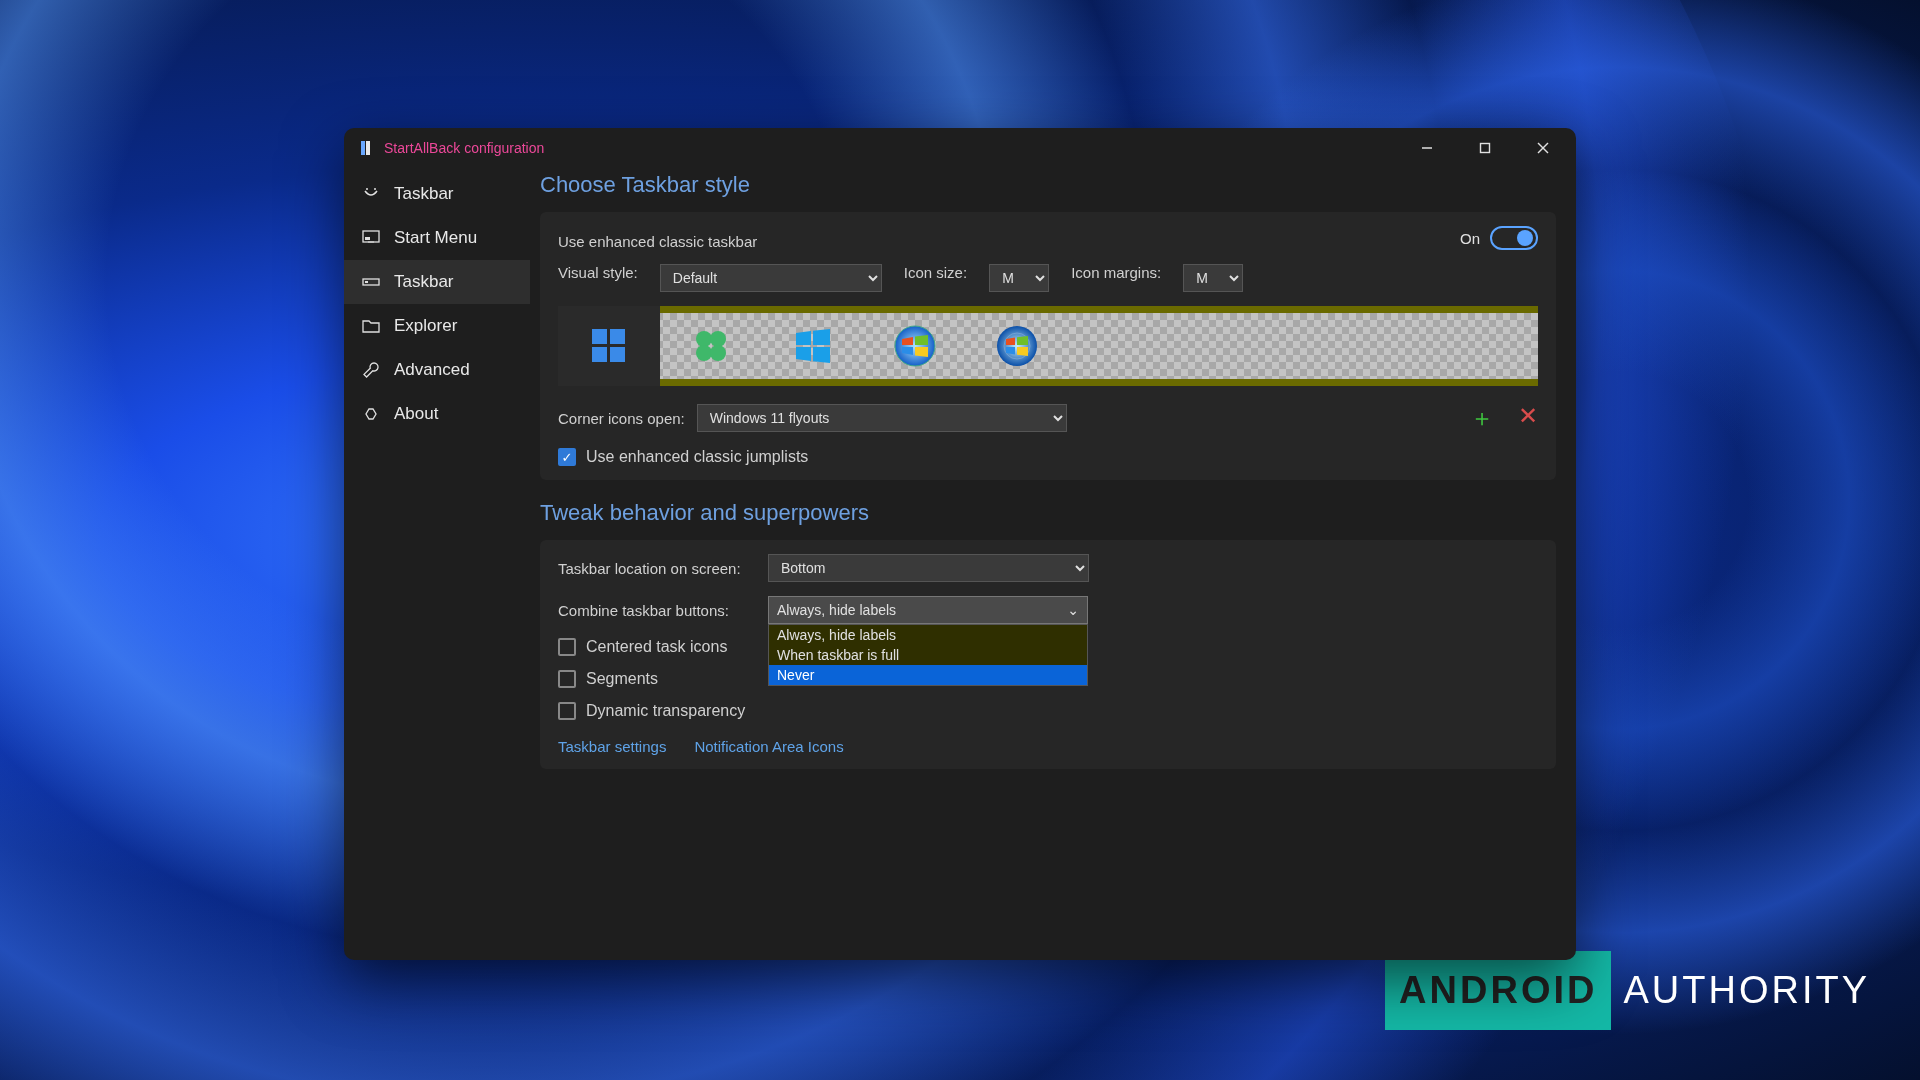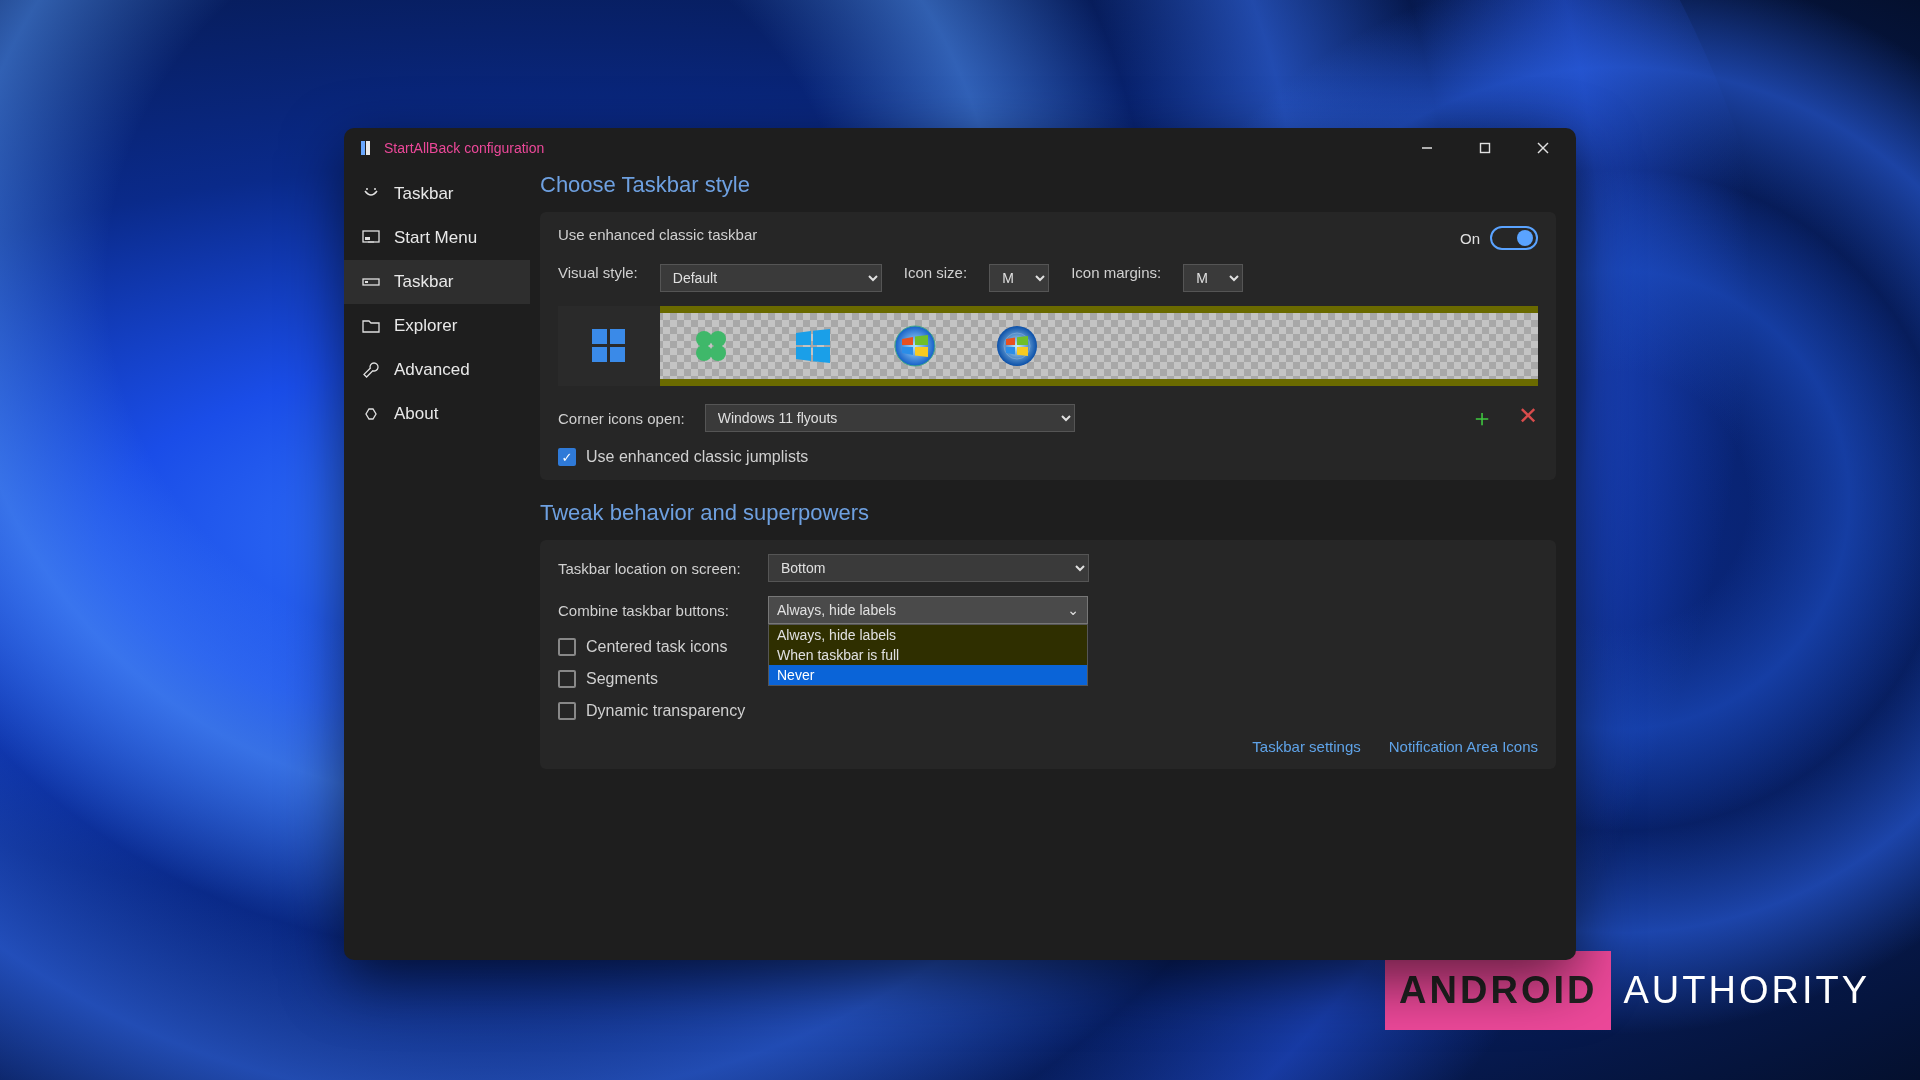"Use enhanced classic taskbar" .toggle-row { align-items: flex-start -> flex-end }
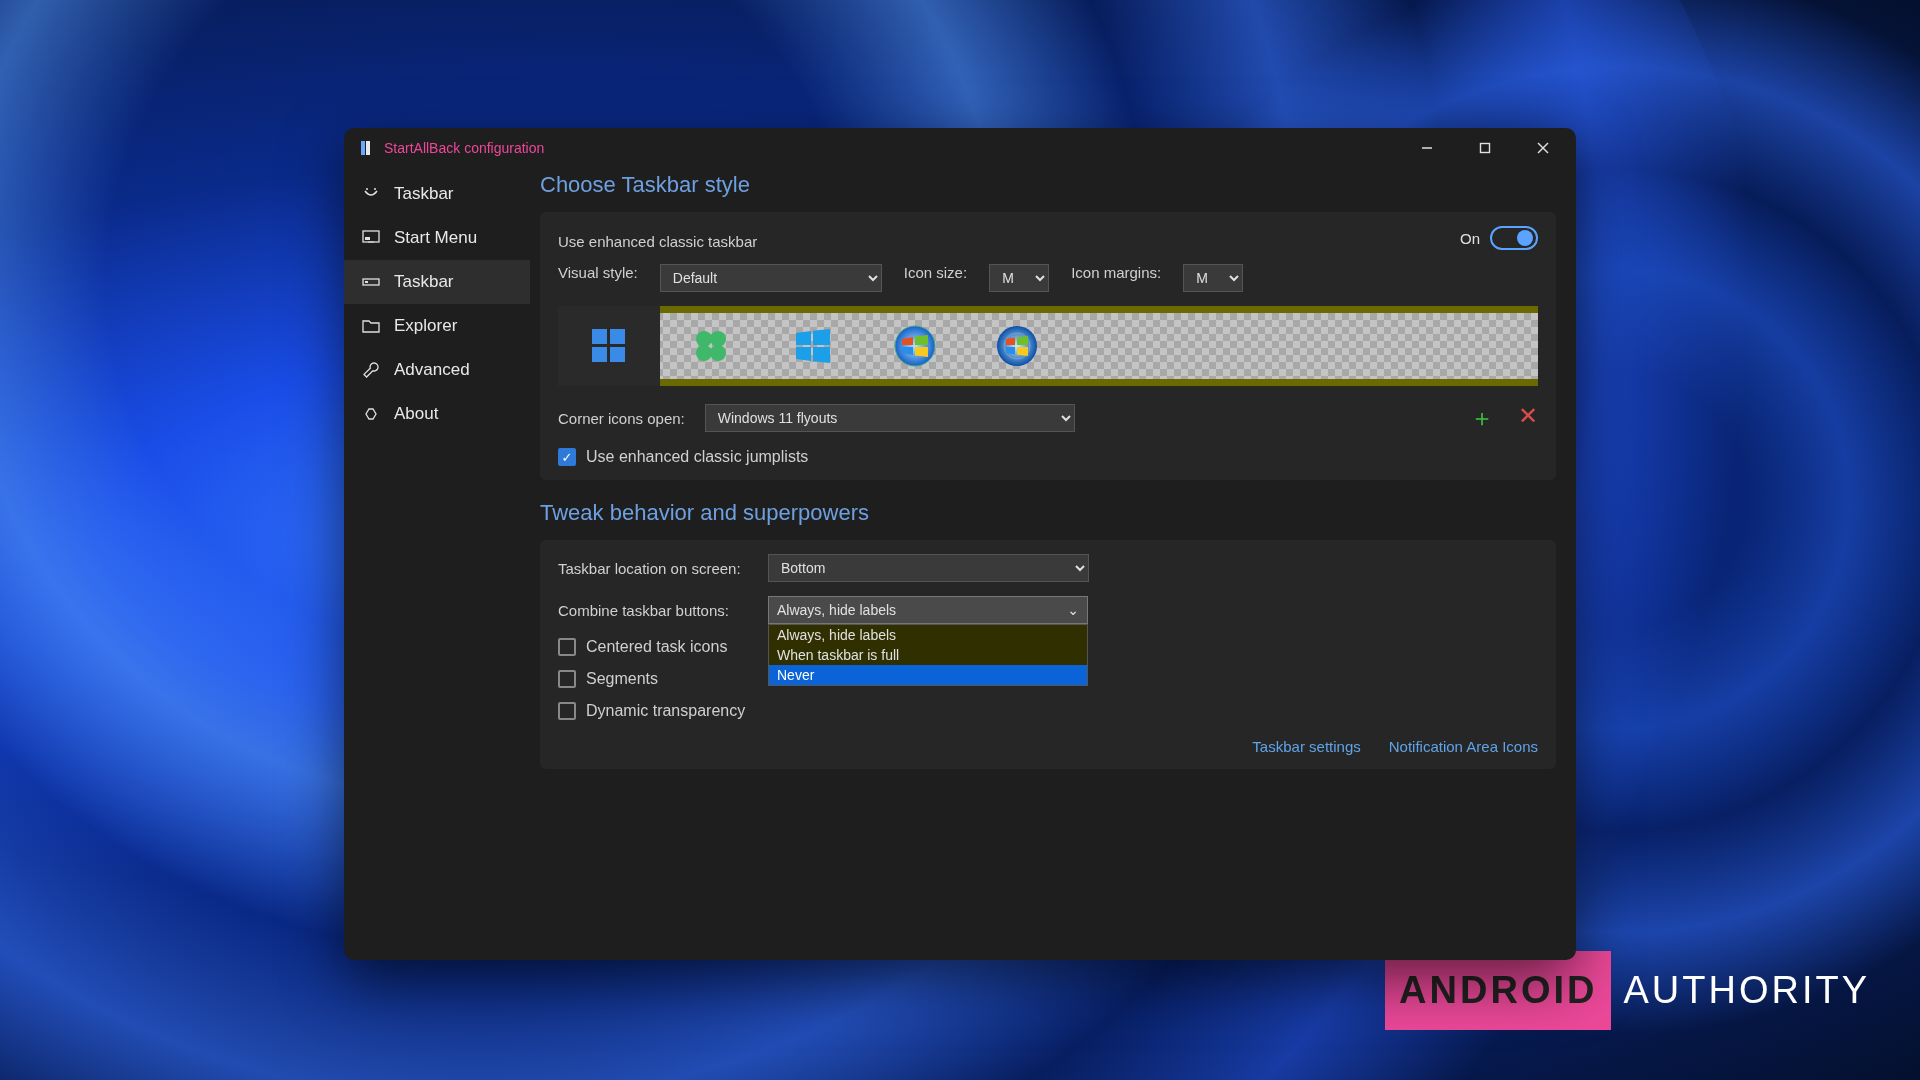"Windows 11 flyouts" .select-corner { margin-left: 8px -> none }
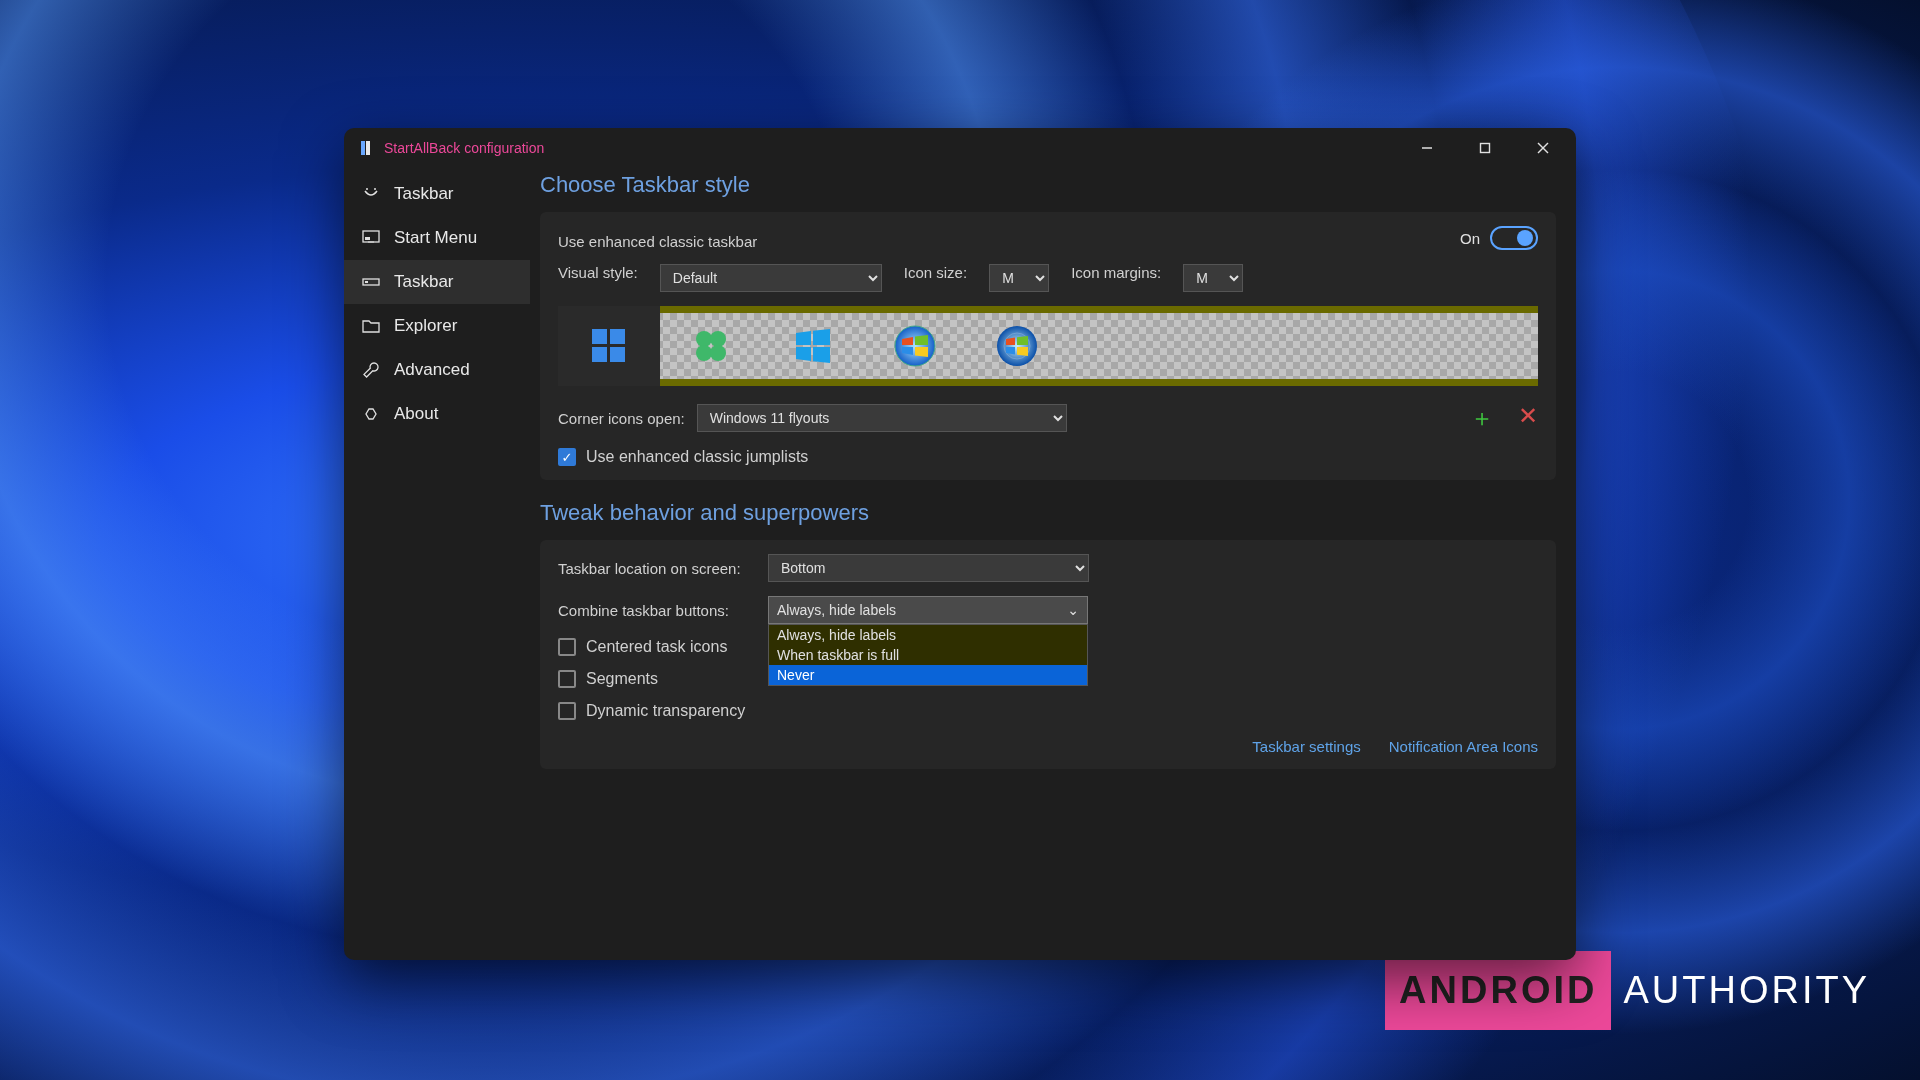"Taskbar settings" .links-row { justify-content: flex-end -> none }
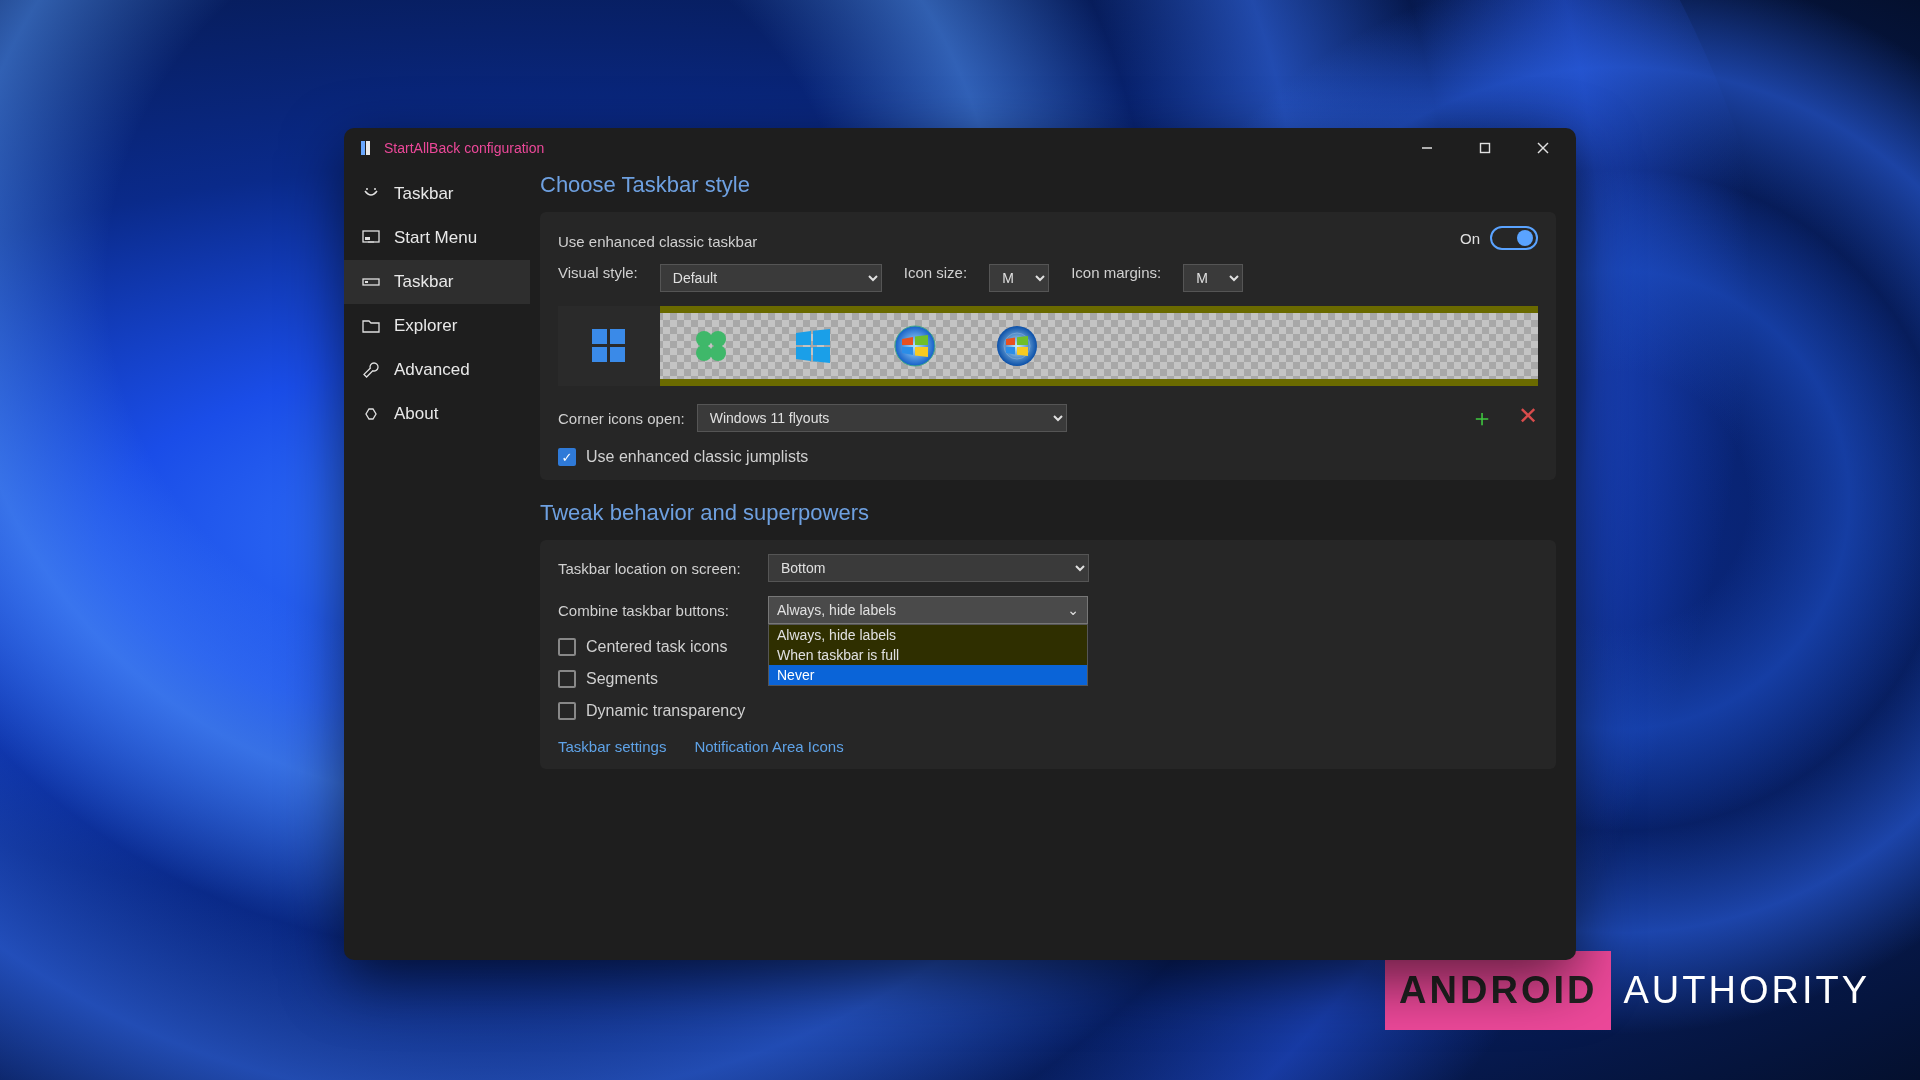"ANDROID" .watermark .boxed { background: #ec4899 -> #14b8a6 }
